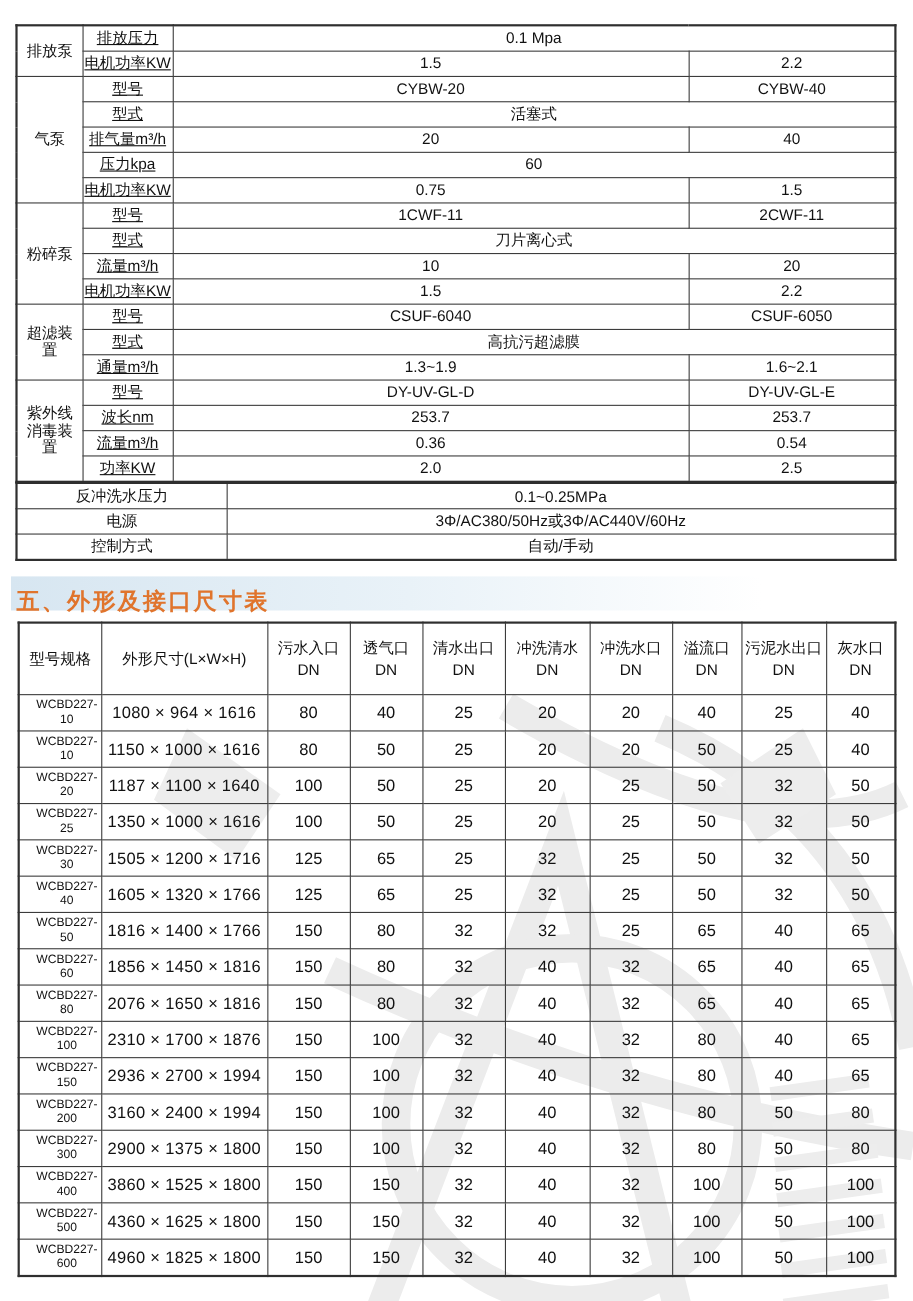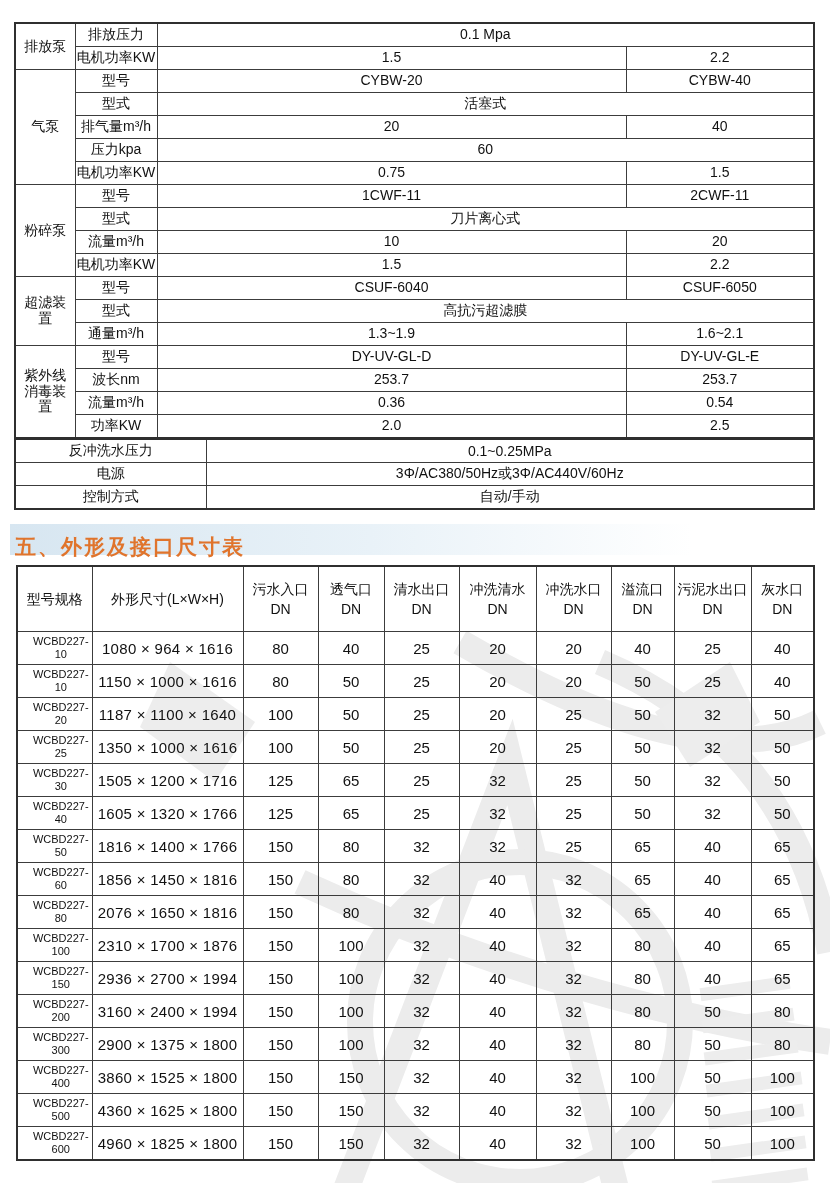"排放压力" .spec-table .label-cell { text-decoration: none -> underline }
